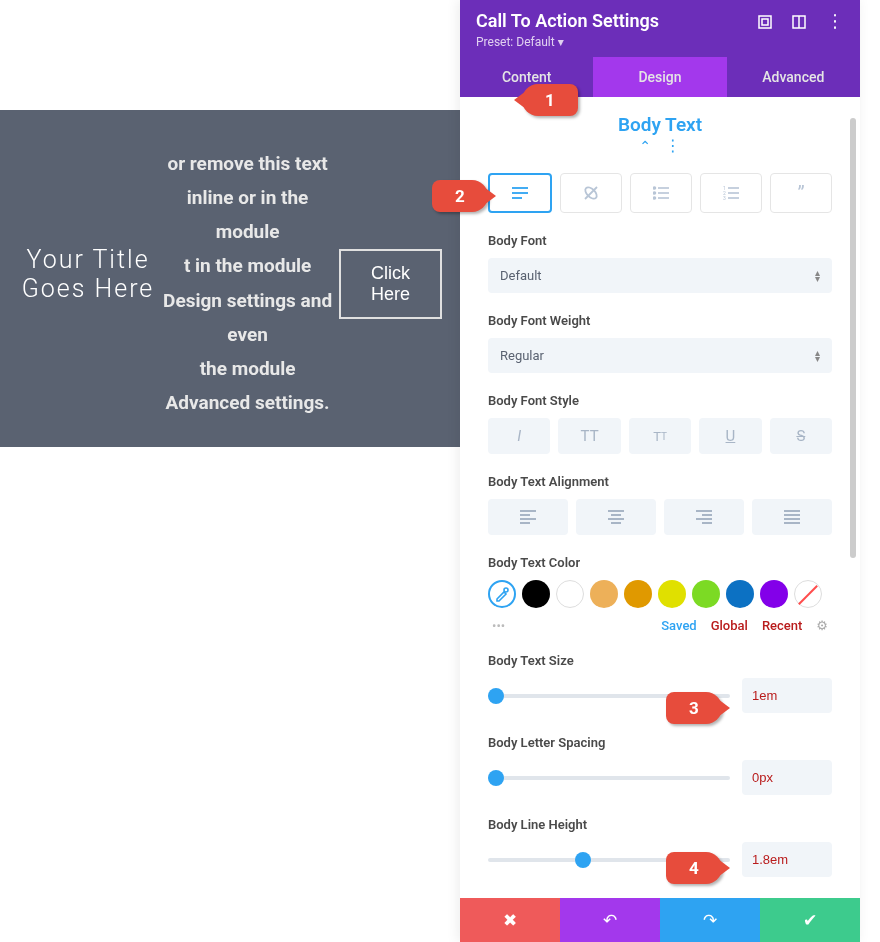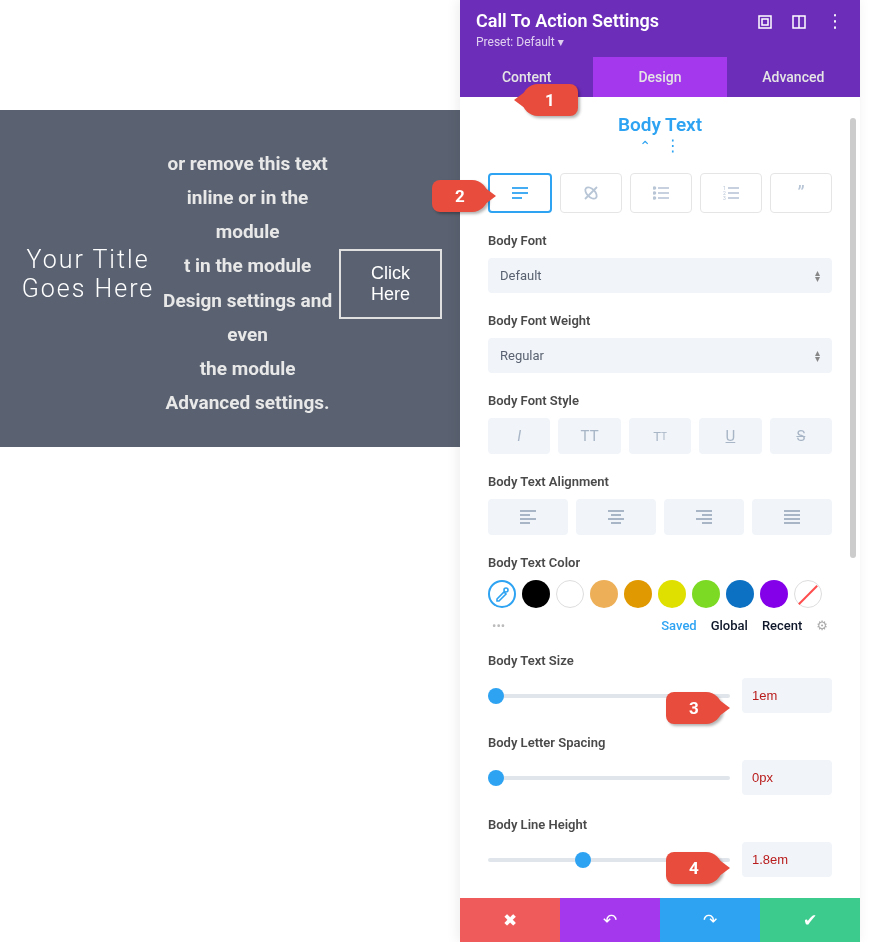"Global" .meta-tab { color: #0f172a -> #b91c1c }
